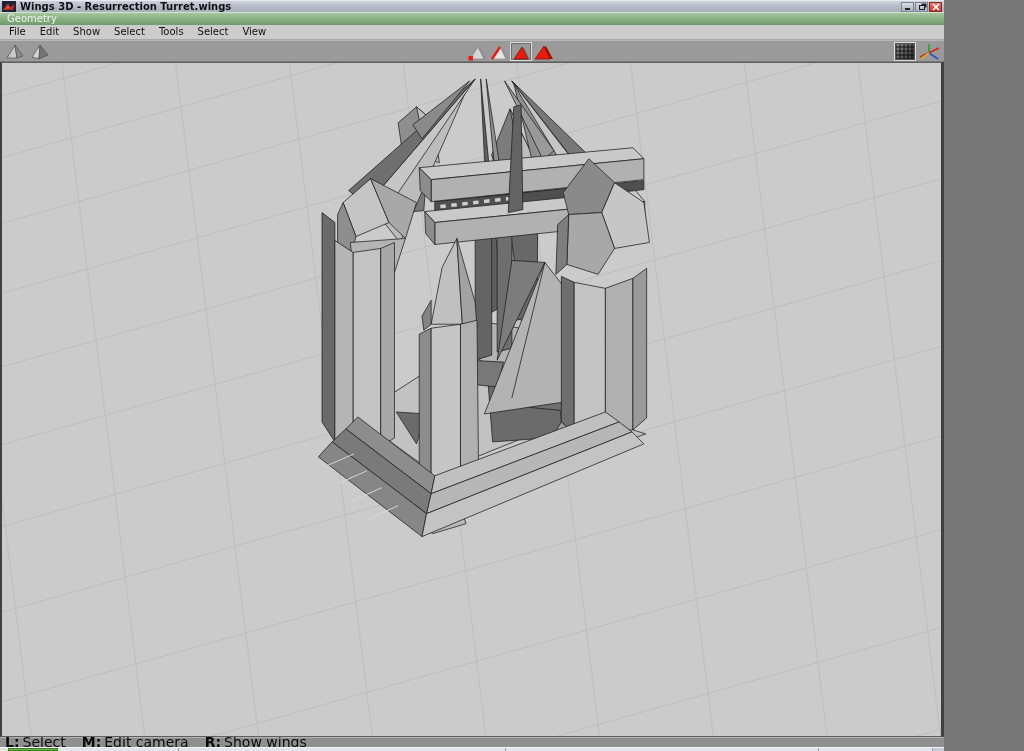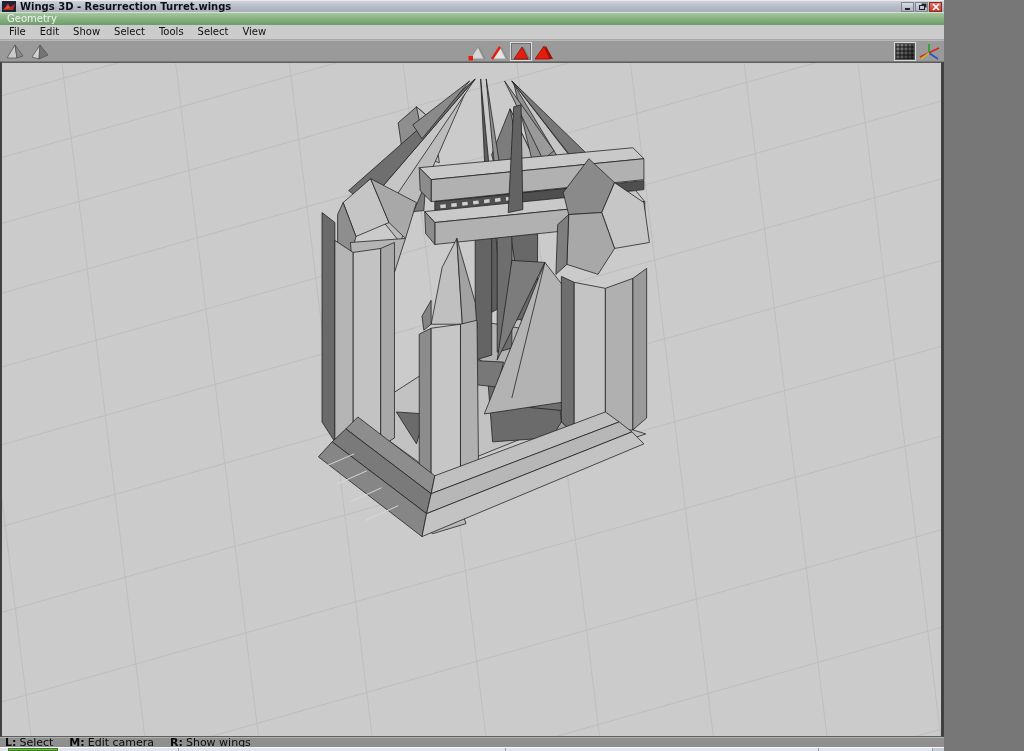"L: Select" .hint { font-size: 11px -> 14px }
